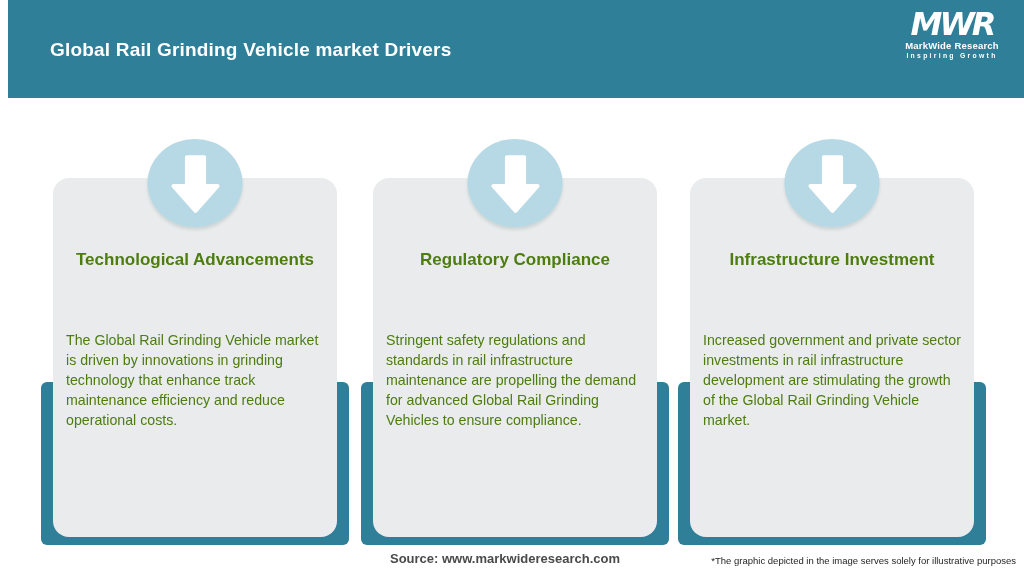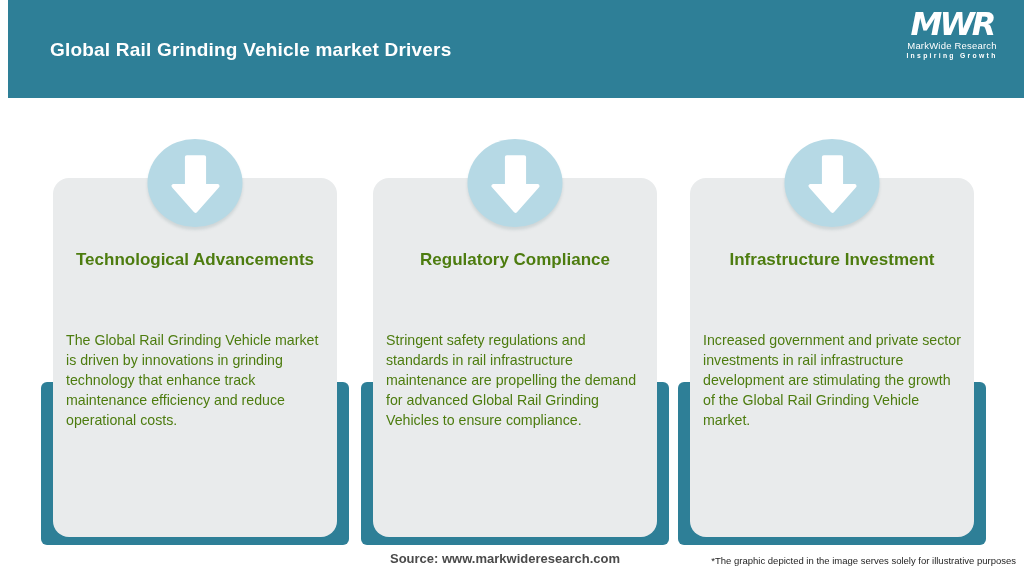"MarkWide Research" .logo-name { font-weight: 400 -> 700 }
